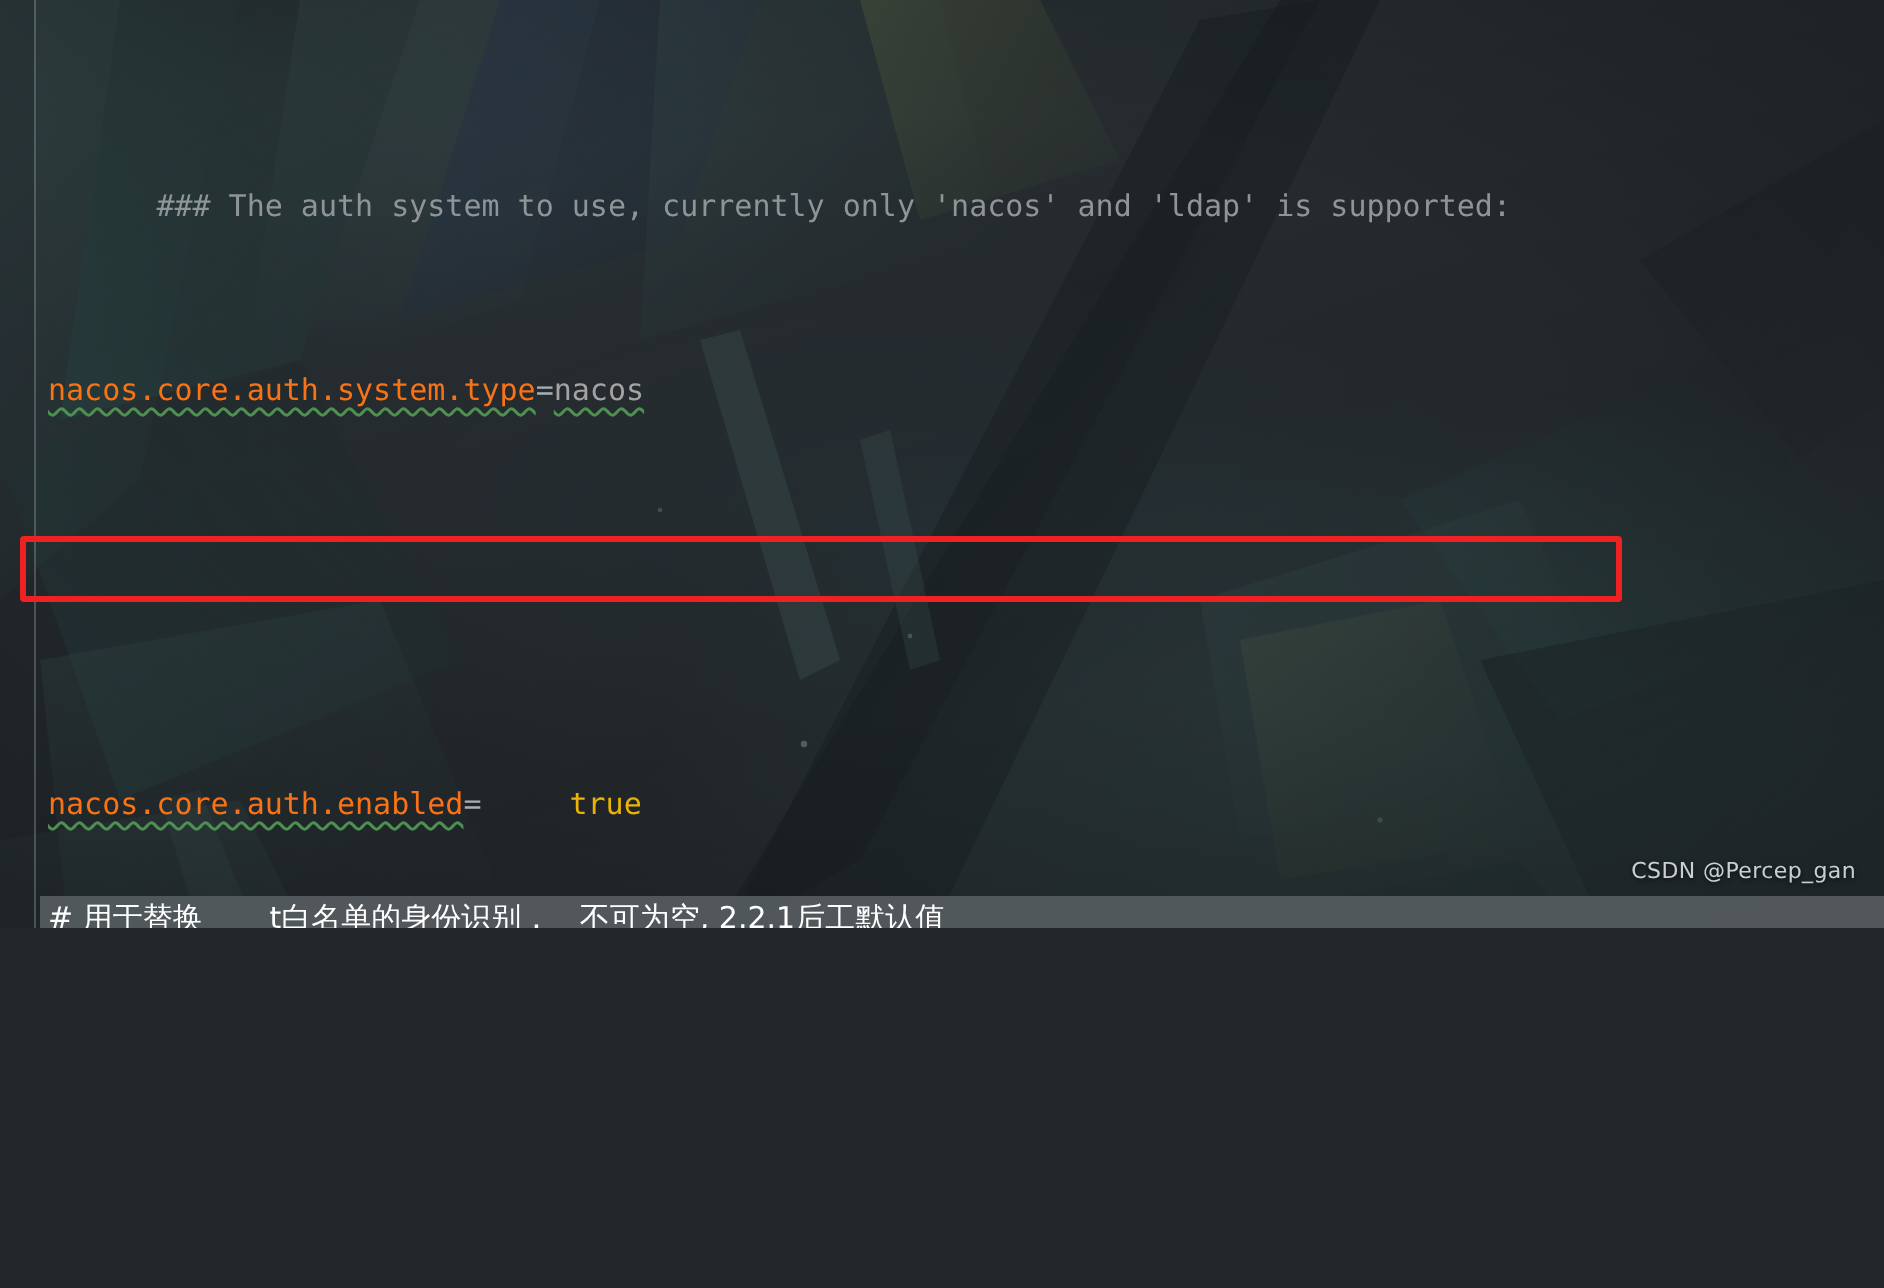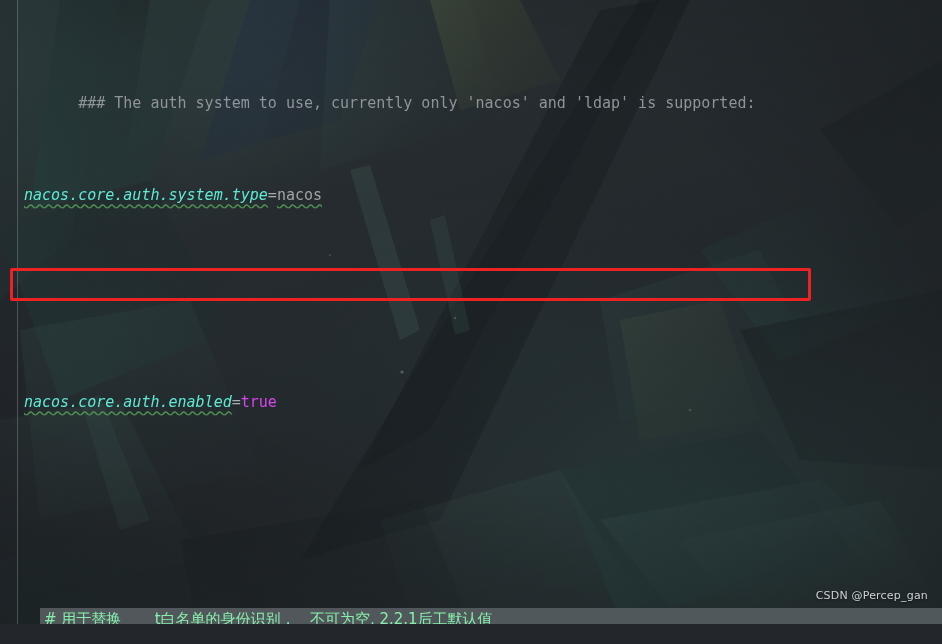"### The auth system to" #editor { height: 624px -> 464px }
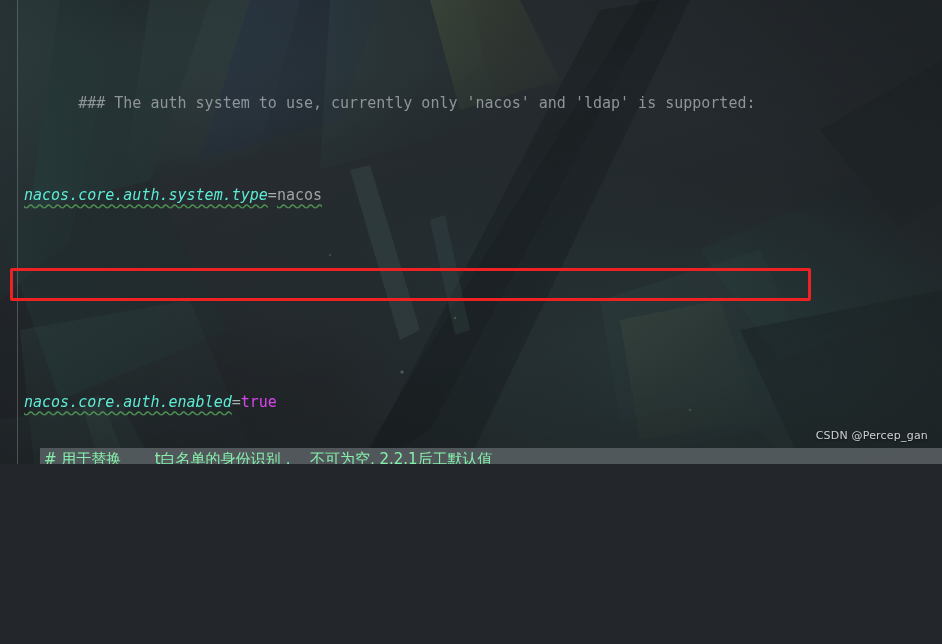"nacos.core.auth.system.type" .key { color: #5eead4 -> #f97316; font-style: italic -> none }
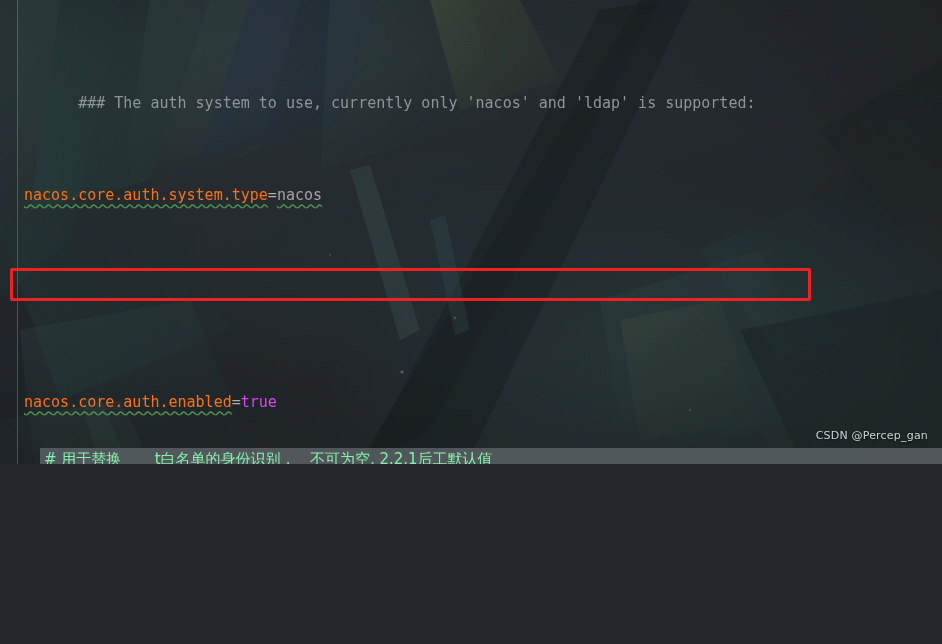"true" .val { color: #d946ef -> #eab308; margin-left: none -> 44px }
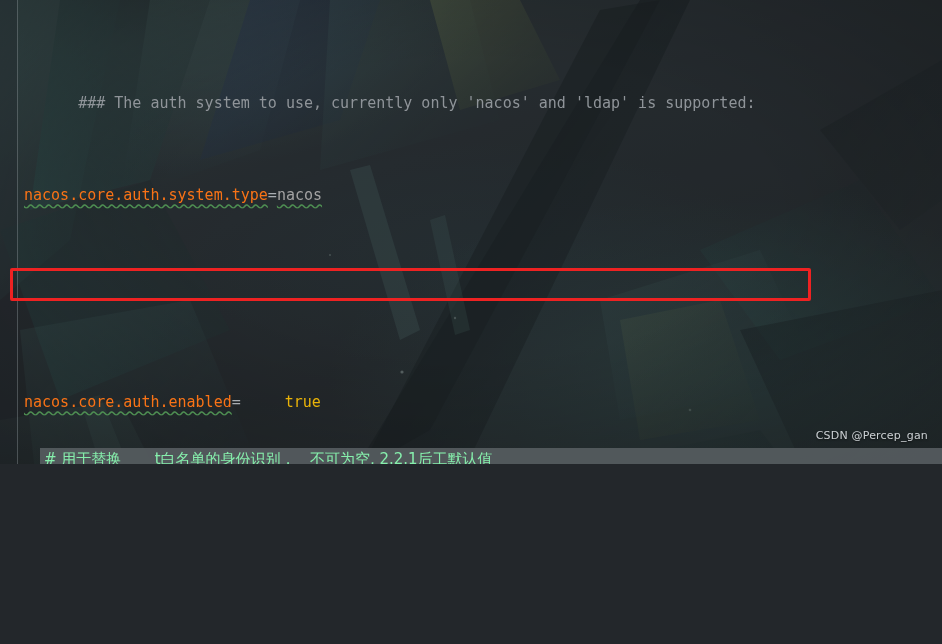"# 用于替换 t白名单的身份识别， 不可为空, 2.2.1后工默认值" .tooltip-strip { color: #86efac -> #ffffff; left: 40px -> 20px }
